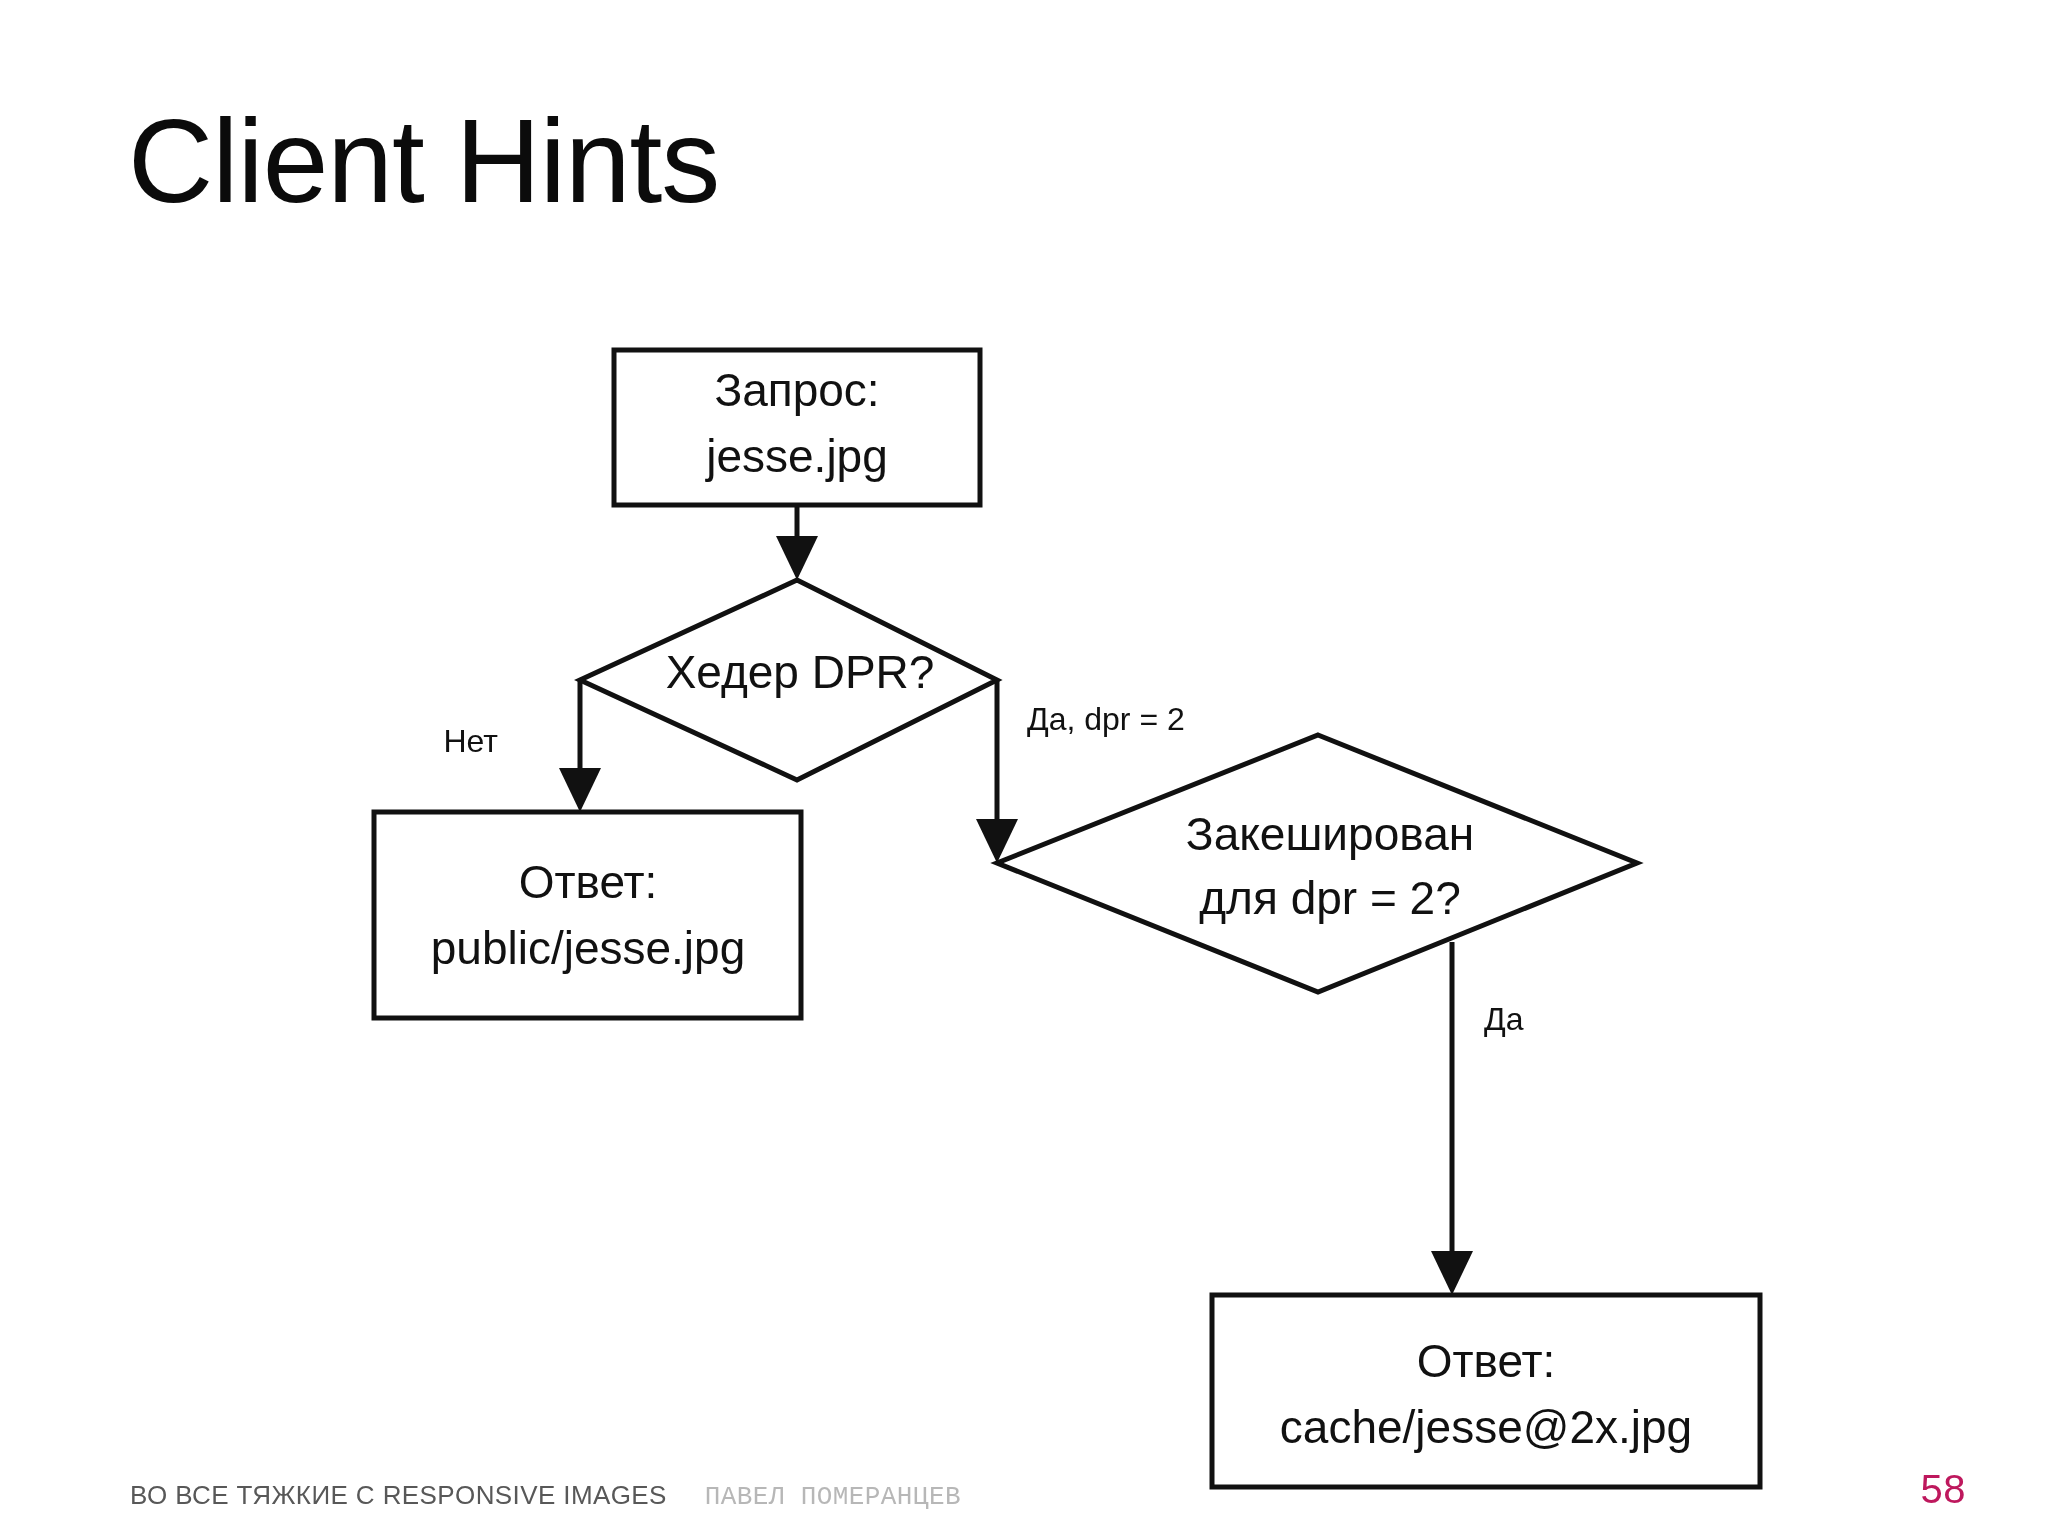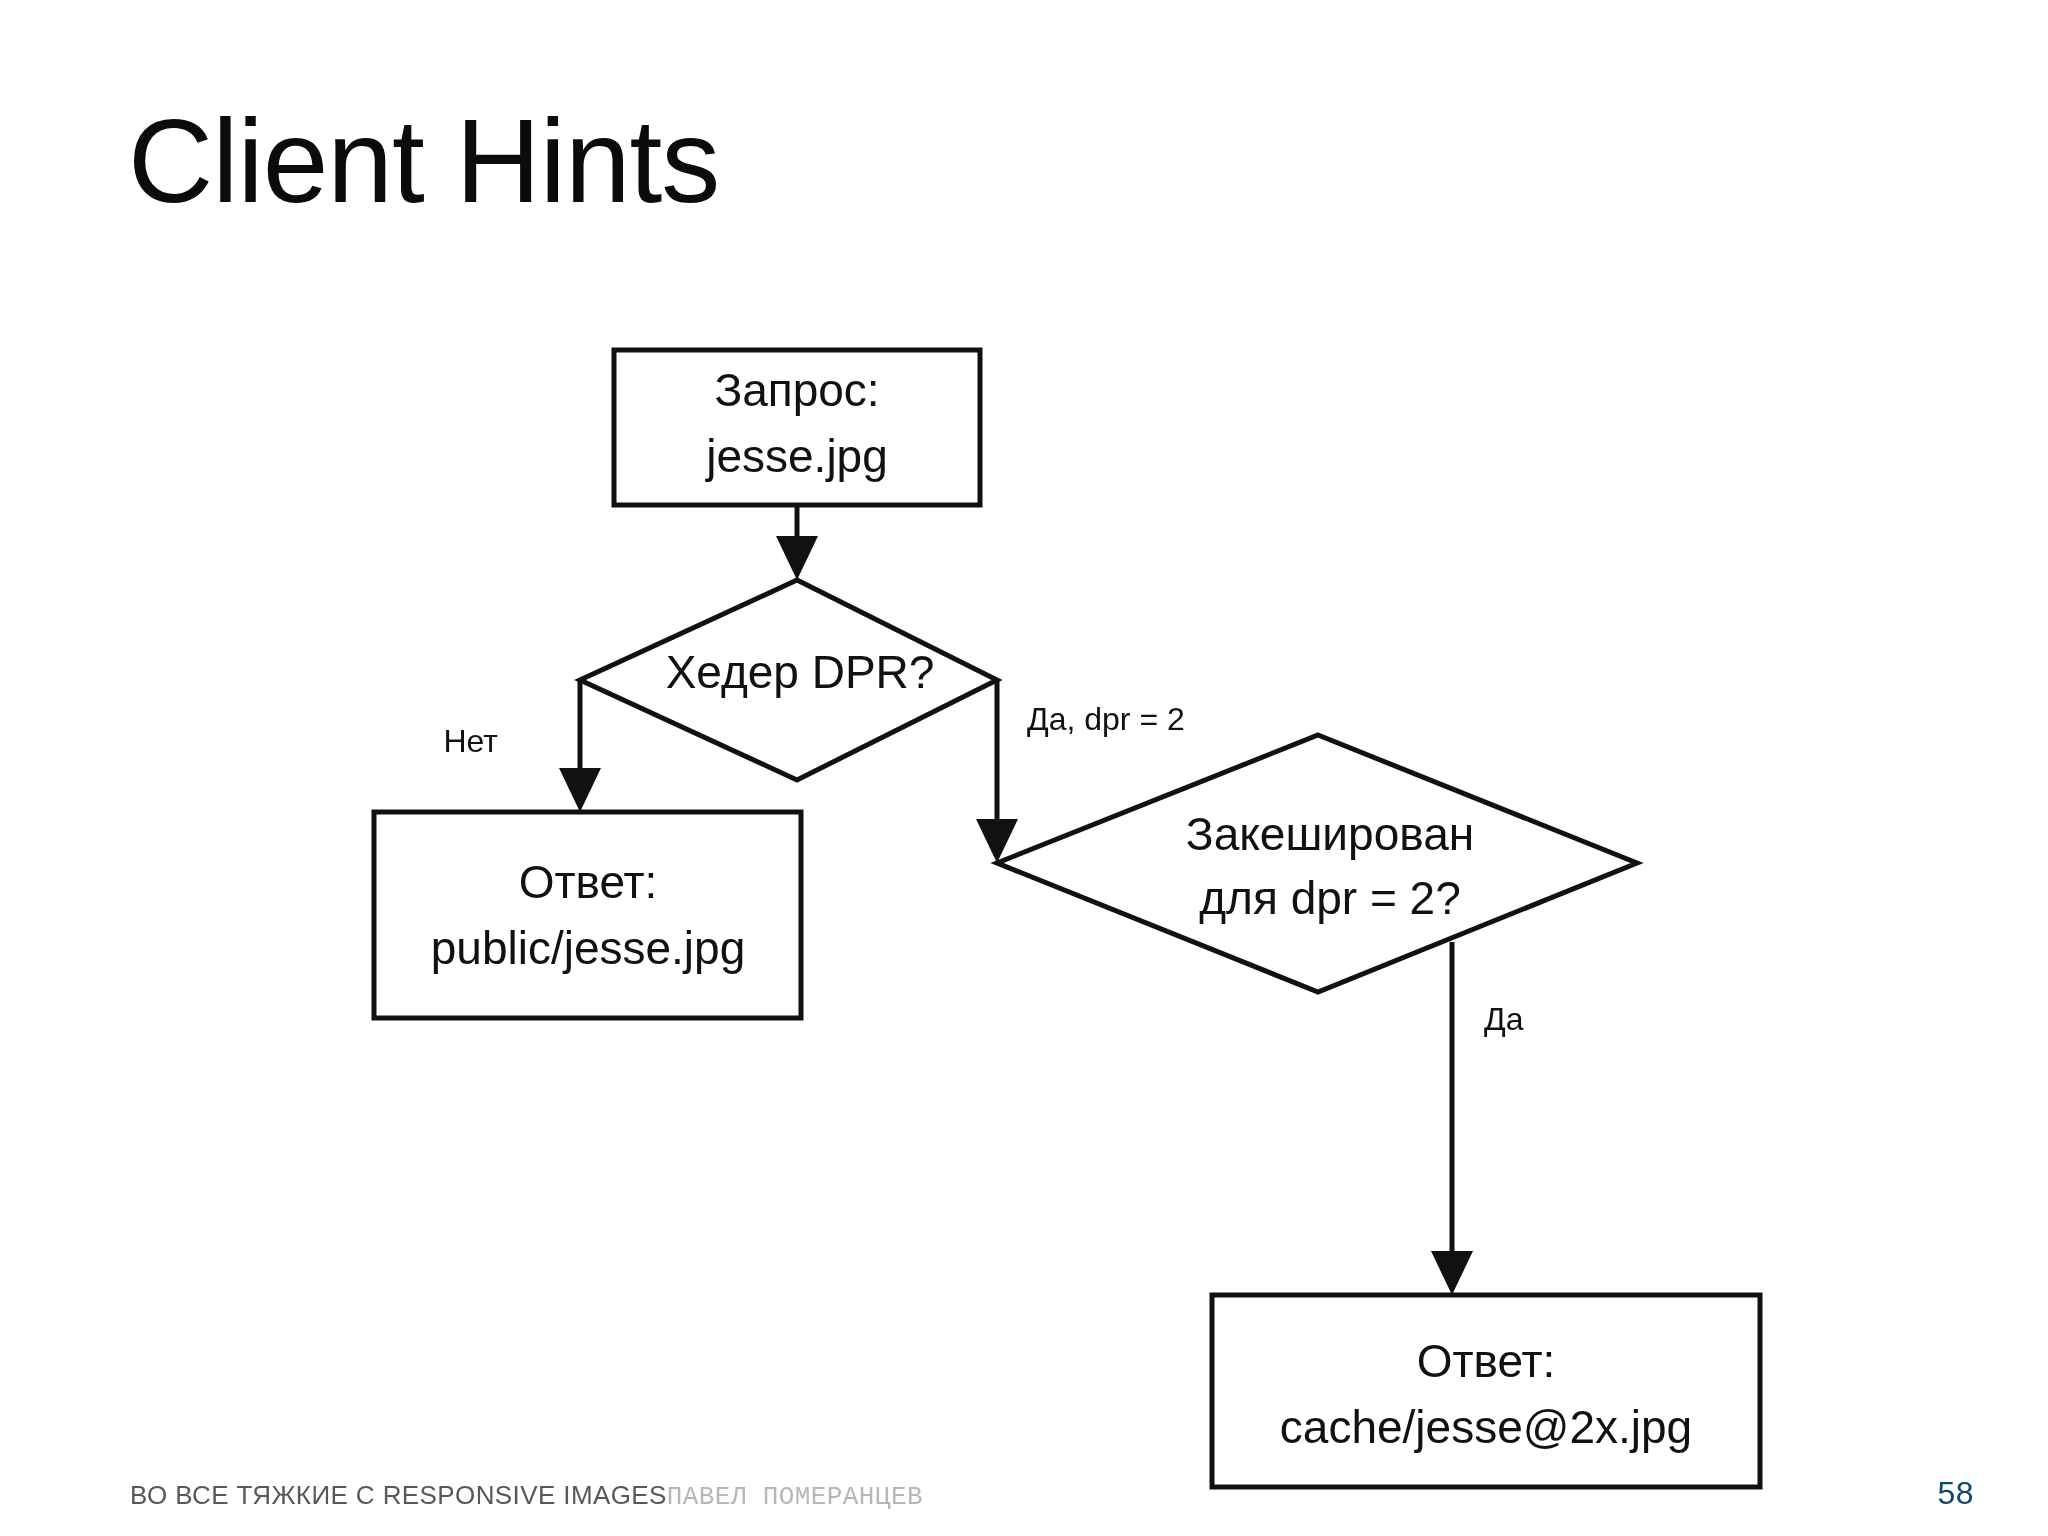"ВО ВСЕ ТЯЖКИЕ С RESPONSIVE" #footer { gap: none -> 38px }
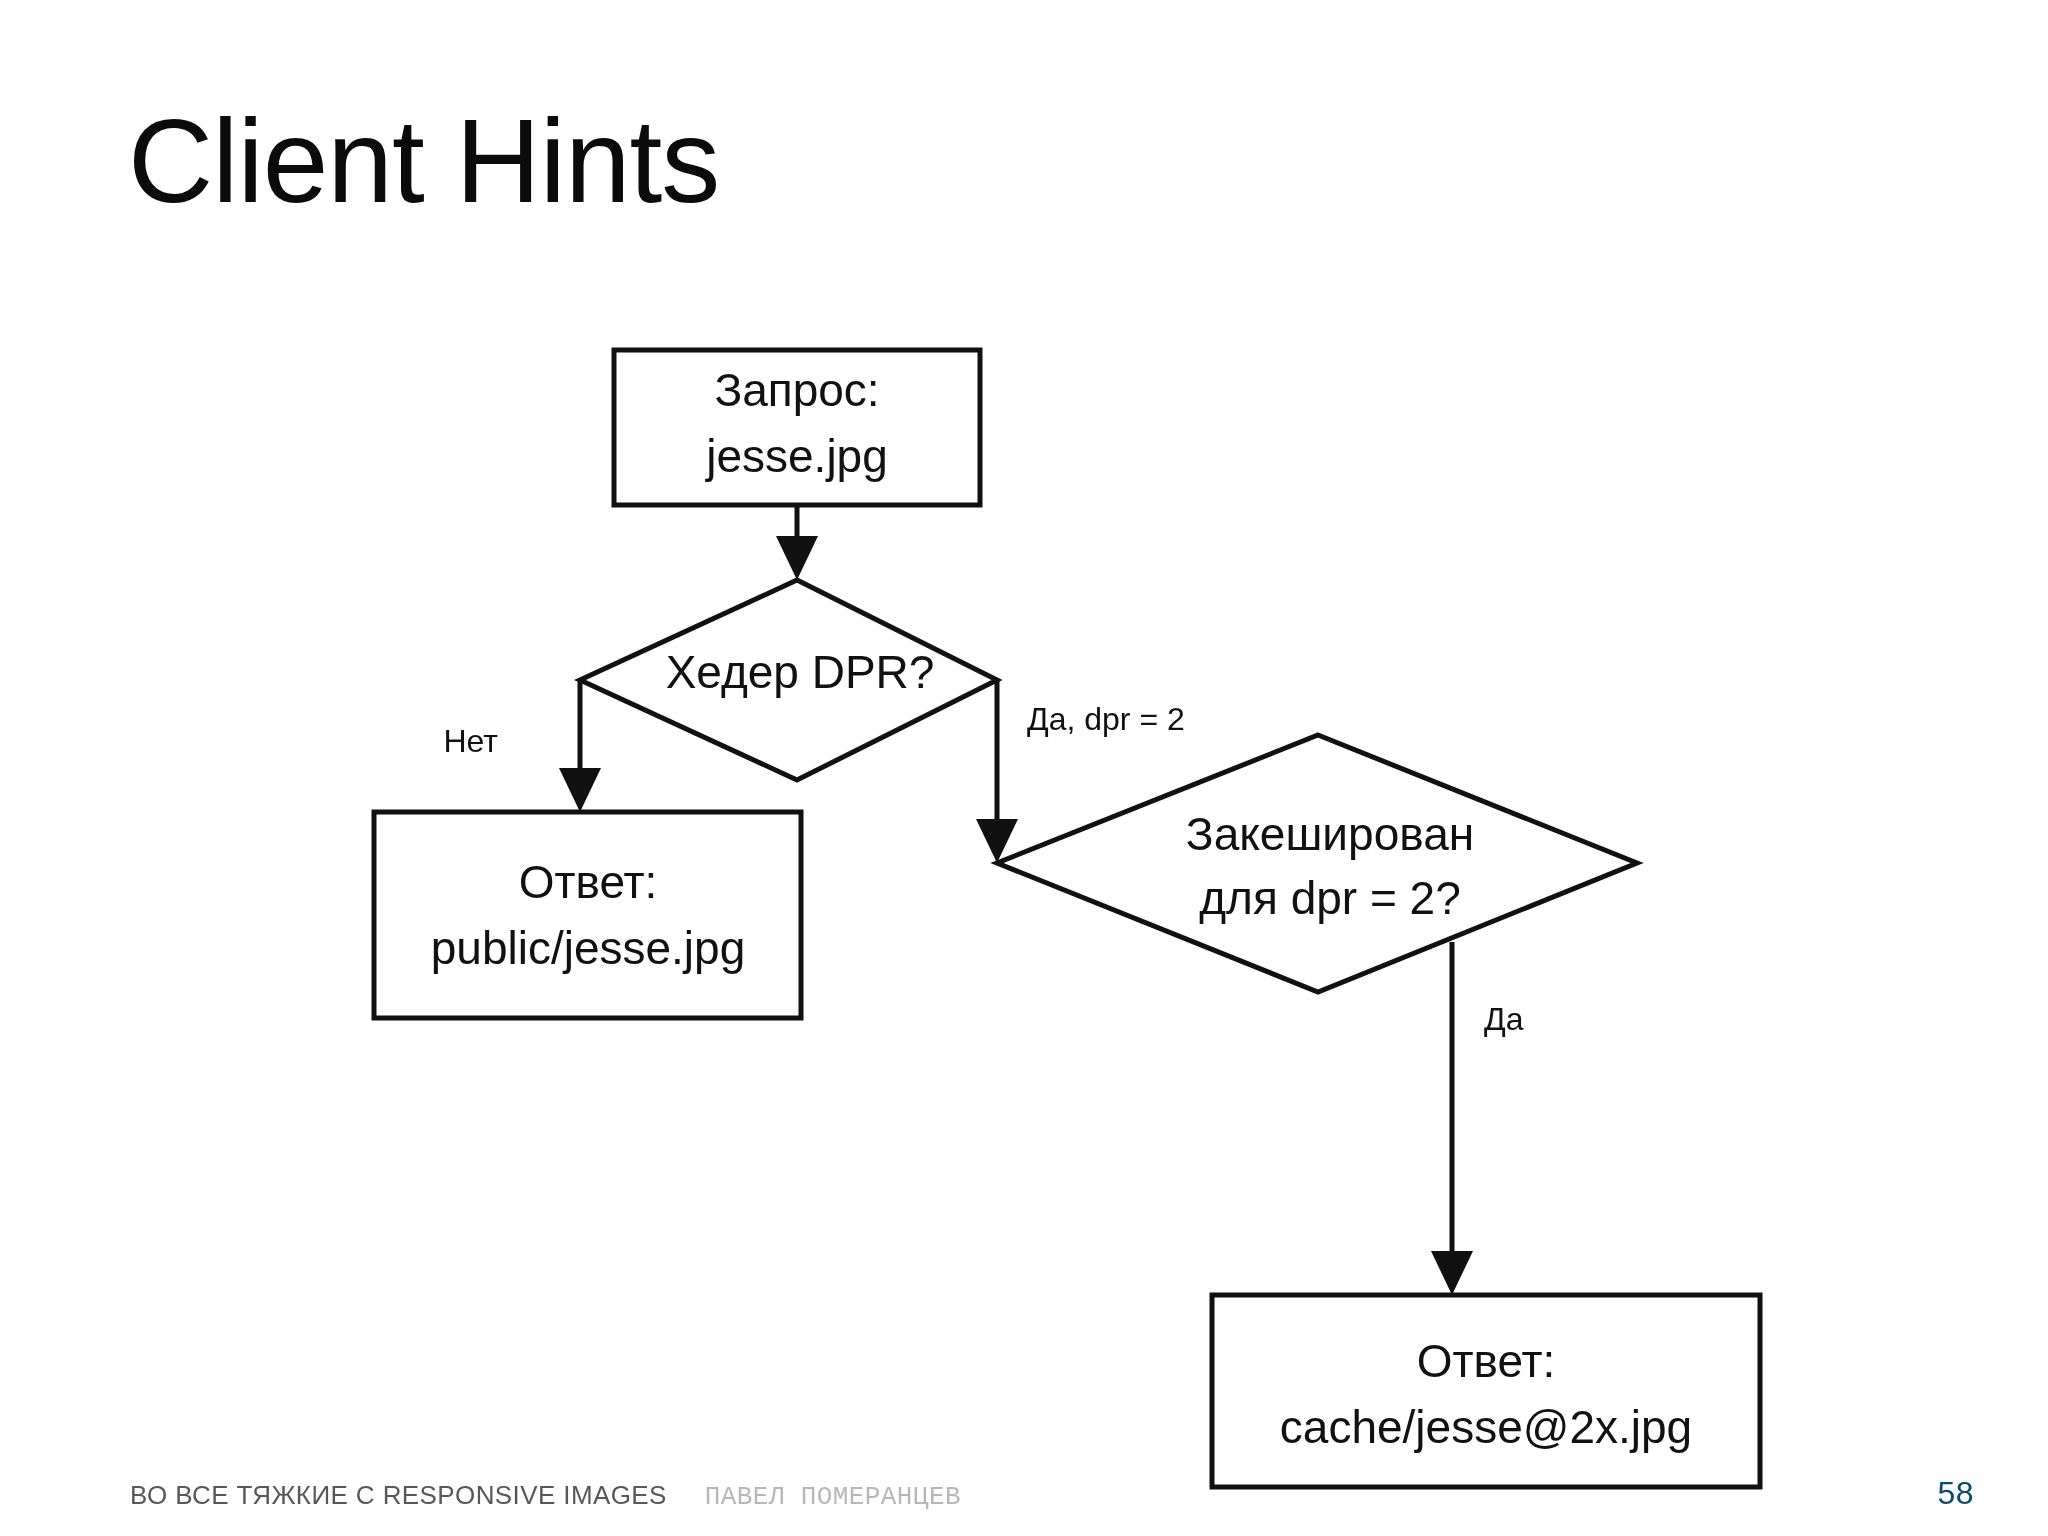"58" #page-number { color: #0c4a6e -> #be185d; font-size: 32px -> 40px; right: 74px -> 82px }
